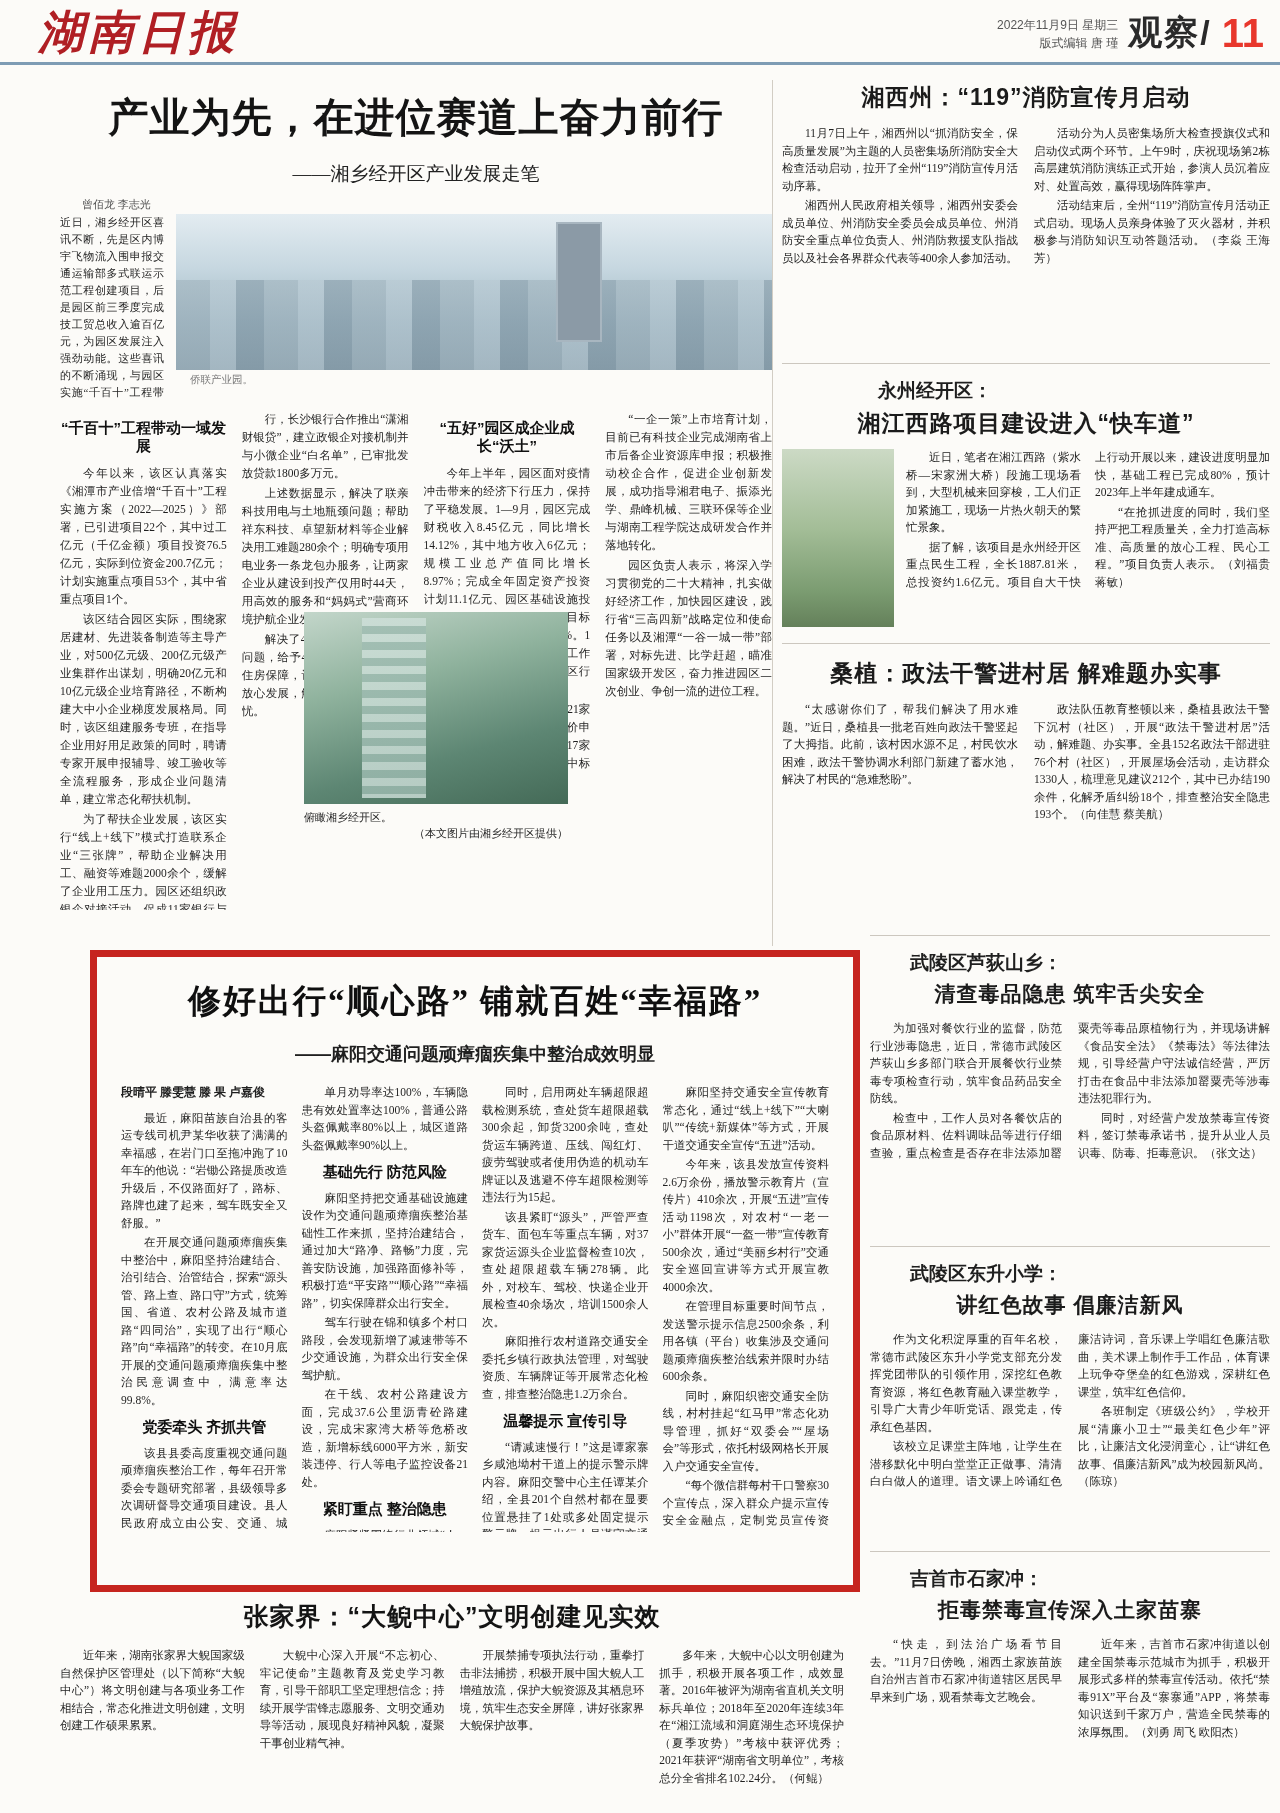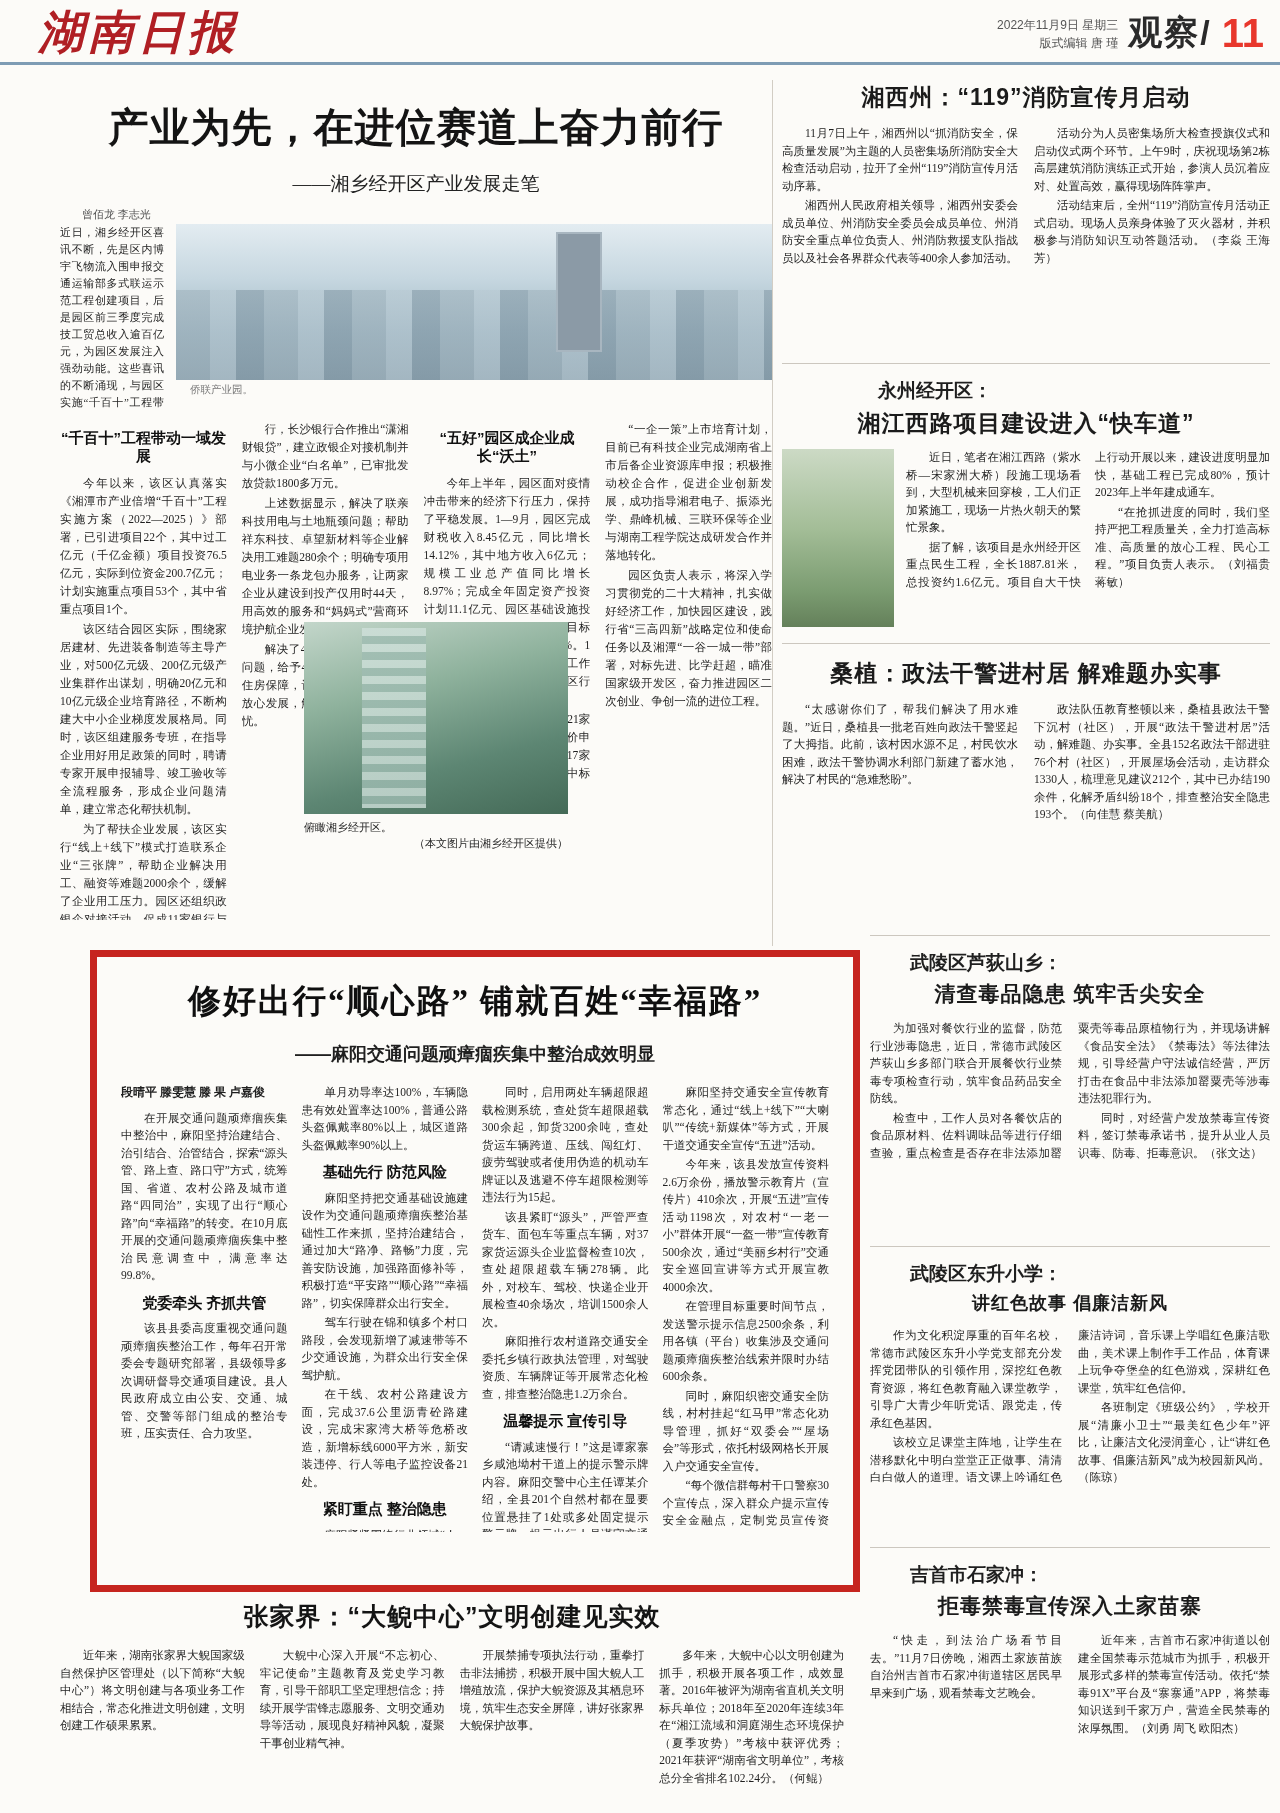"产业为先，在进位赛道上奋力前行" .m-title { margin: 14px -> 4px }
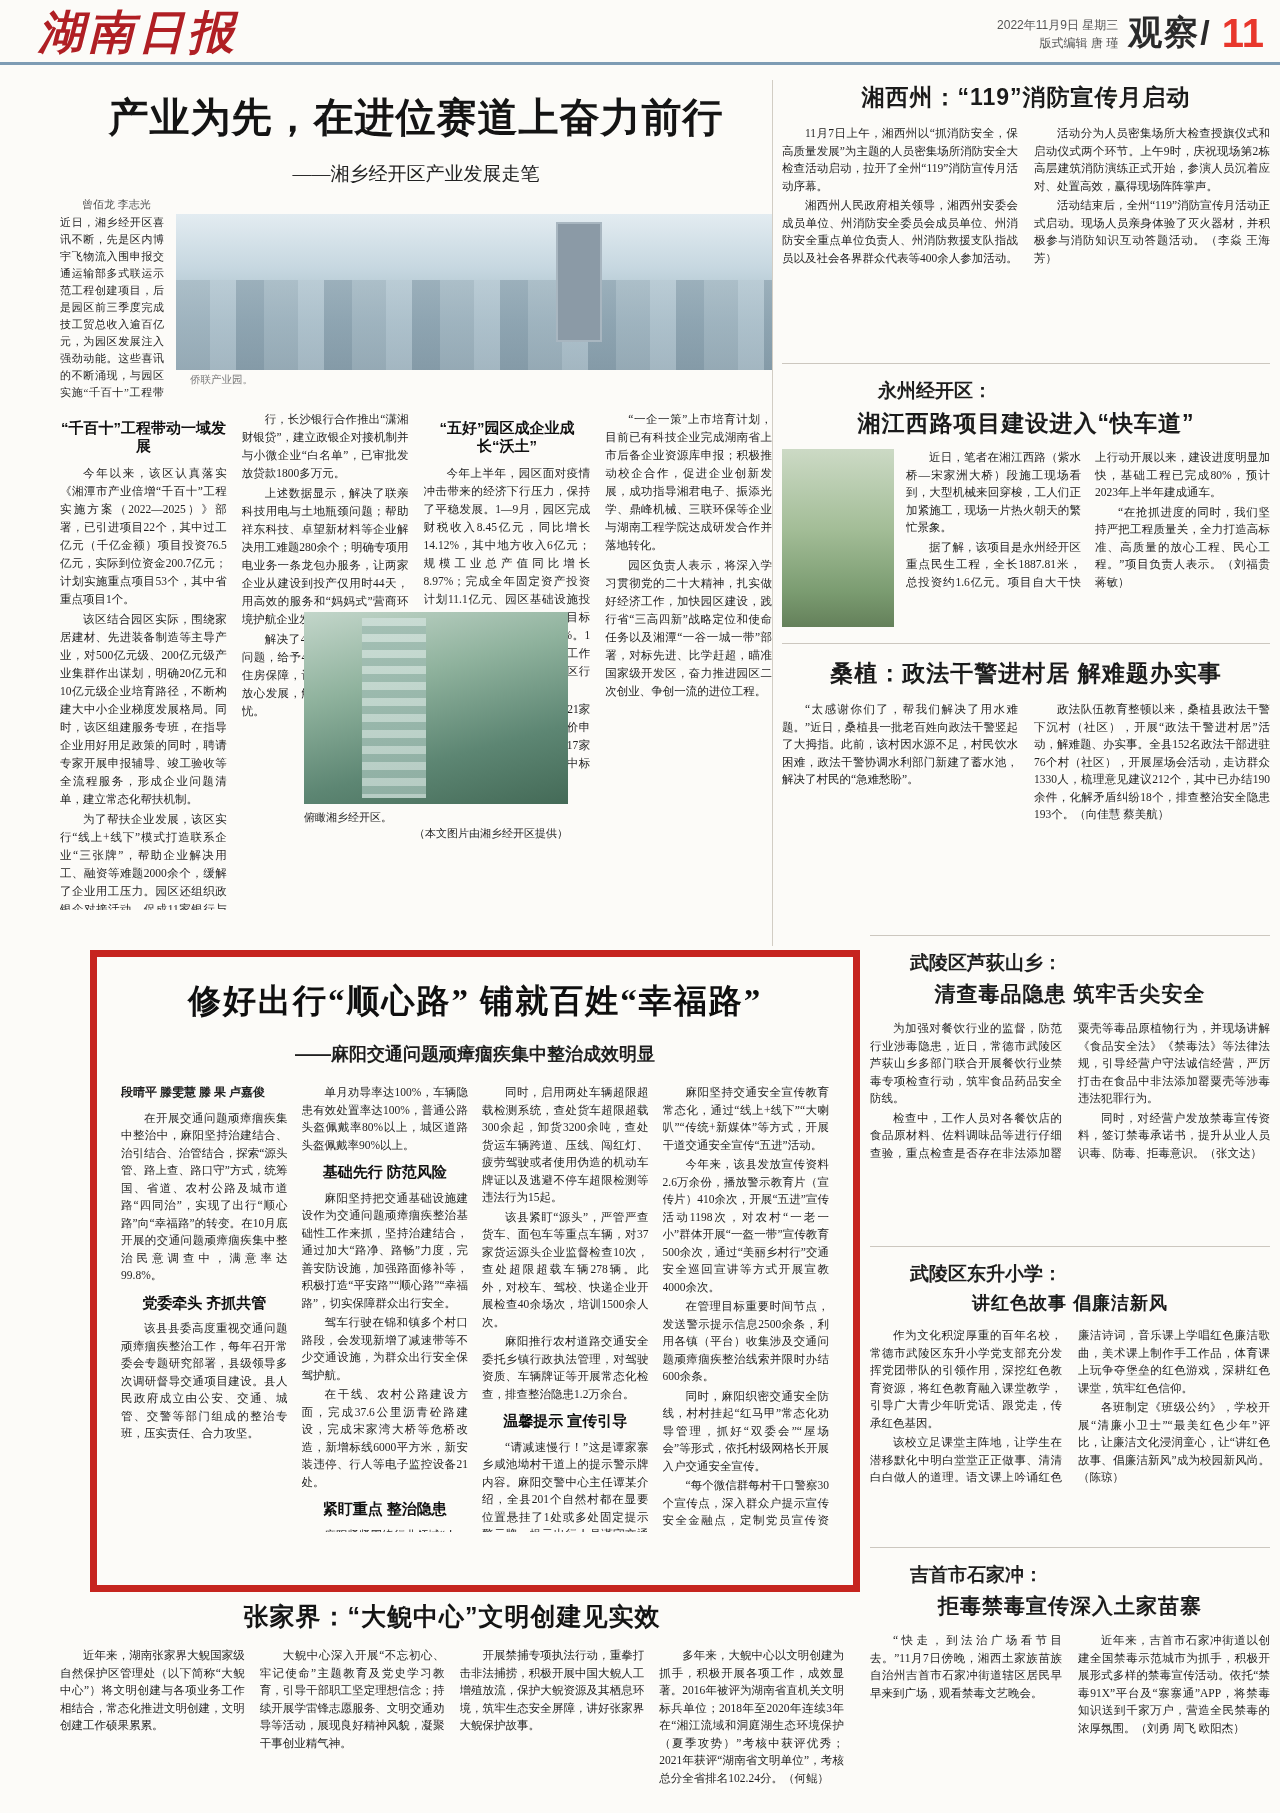"最近，麻阳苗族自治县的客运专线司机尹某华收获了满满的幸福感，在岩门口至拖冲跑了1" p.para { html: none -> <p>最近，麻阳苗族自治县的客运专线司机尹某华收获了满满的幸福感，在岩门口至拖冲跑了10年车的他说：“岩锄公路提质改造升级后，不仅路面好了，路标、路牌也建了起来，驾车既安全又舒服。”</p> }
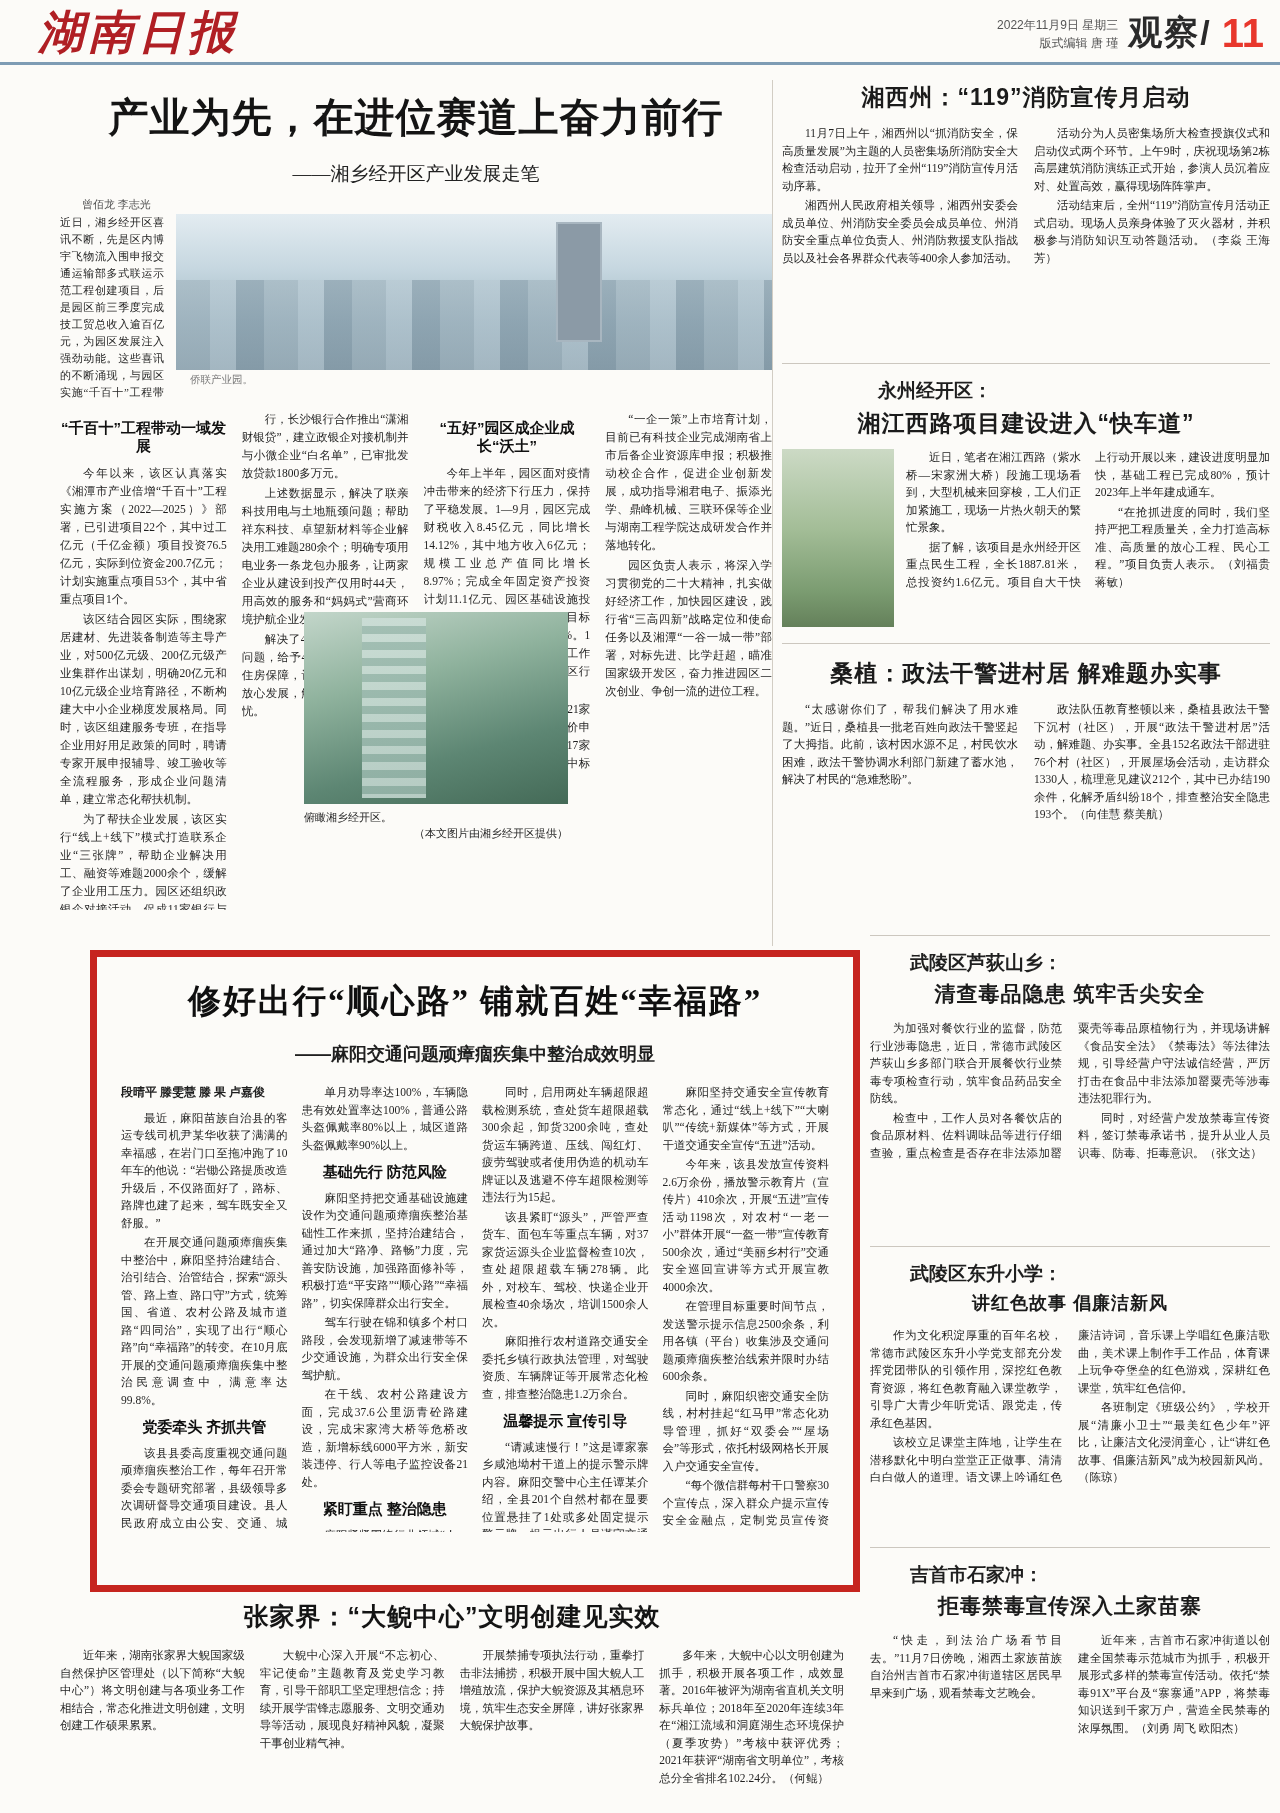"讲红色故事 倡廉洁新风" h3.sb-title { font-size: 18px -> 21px }
